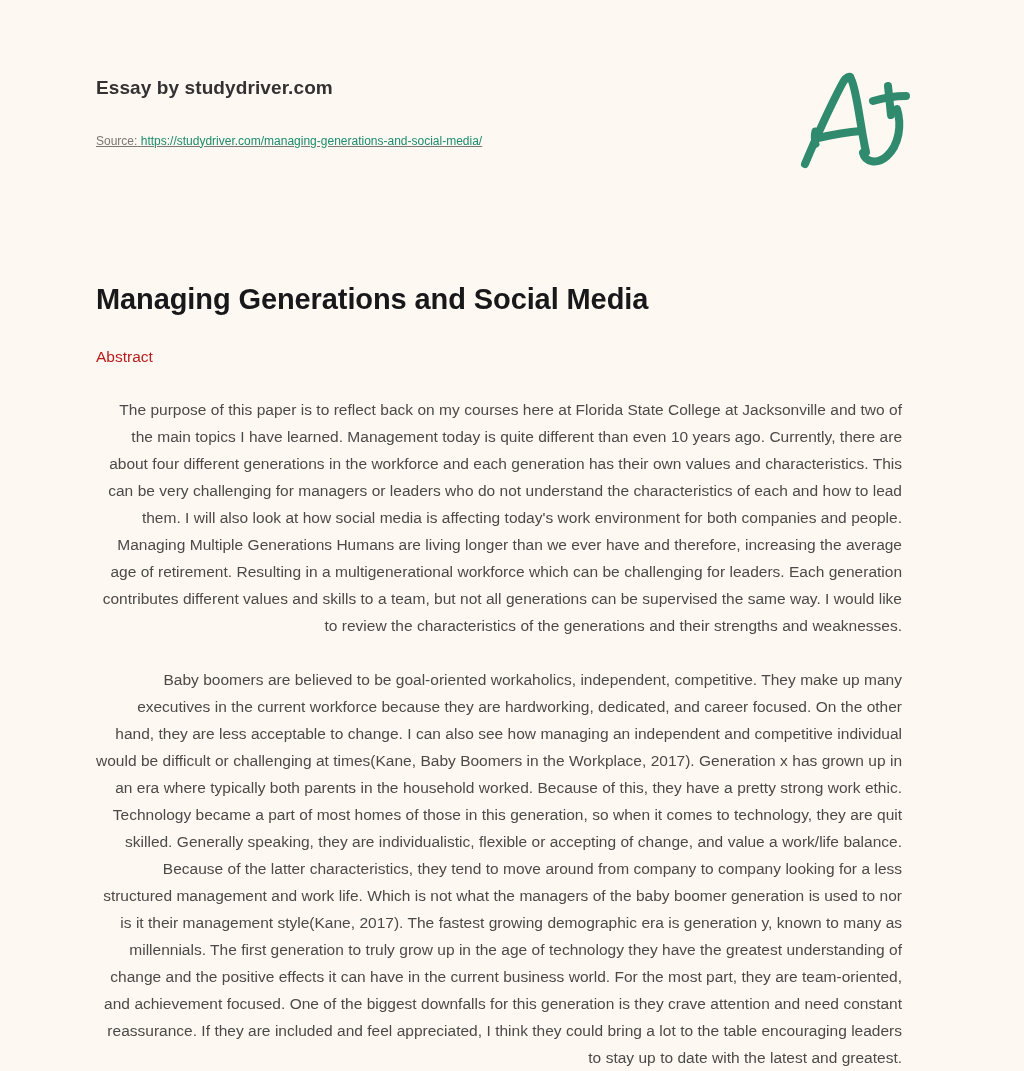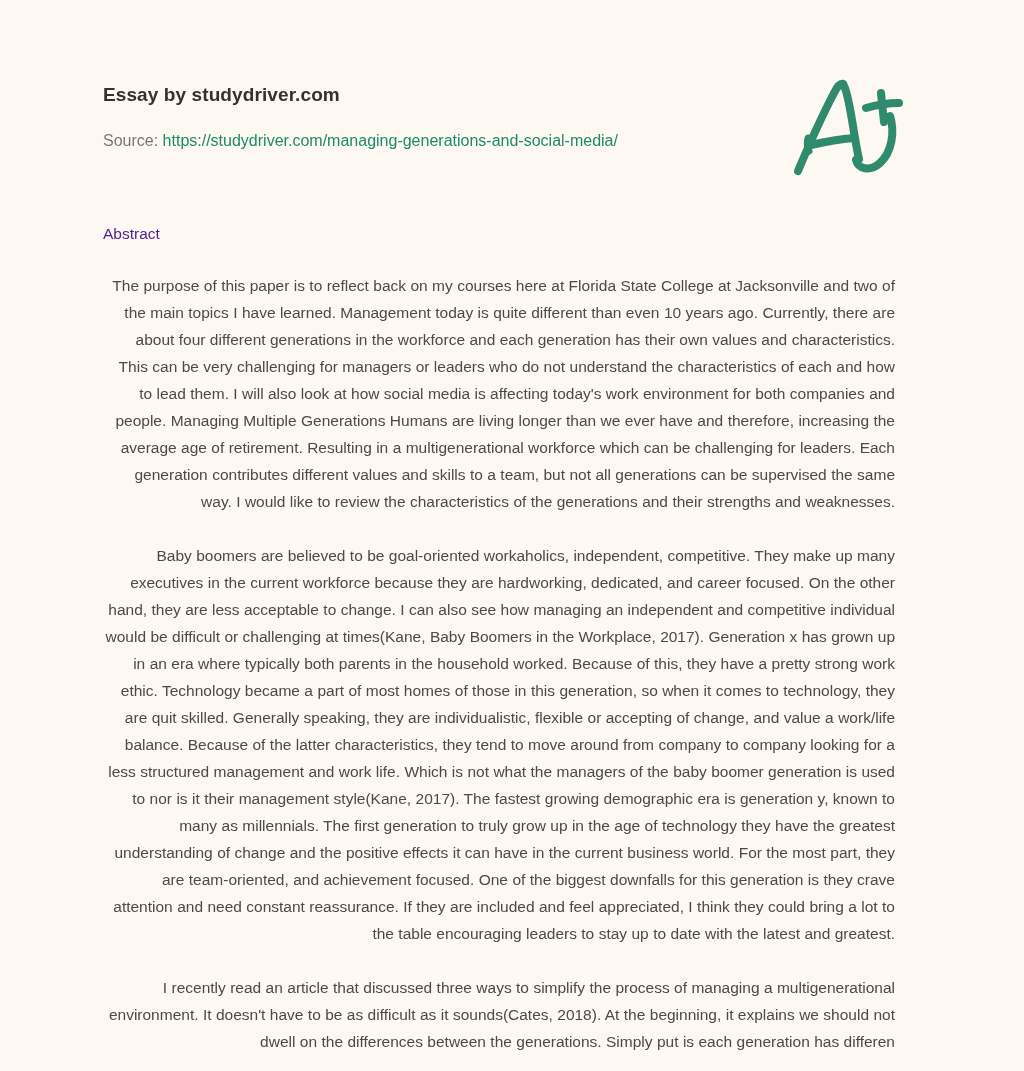"Essay by studydriver.com" .page { padding: 12px -> 5px }
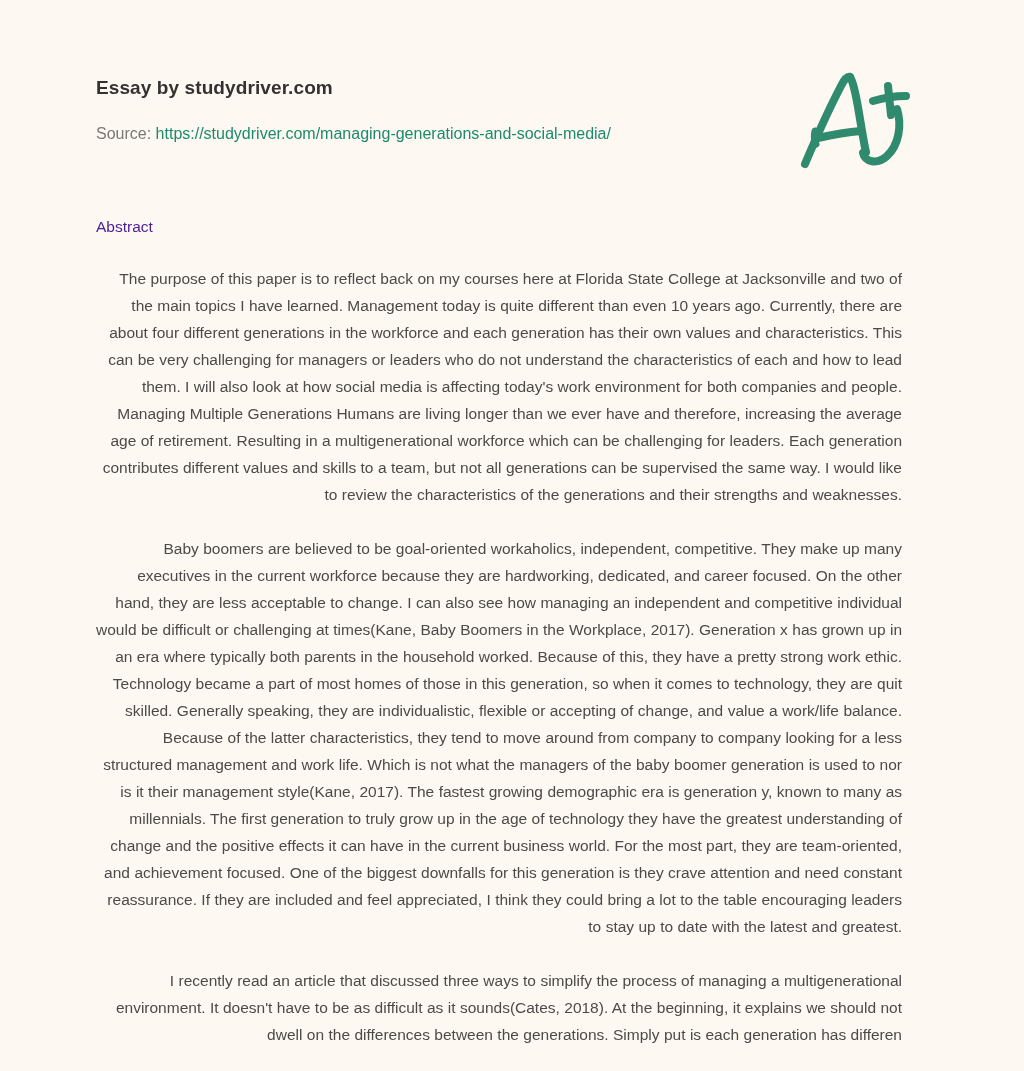"Source:" .source-line { font-size: 16px -> 12px; margin-top: 24px -> 34px; text-decoration: none -> underline }
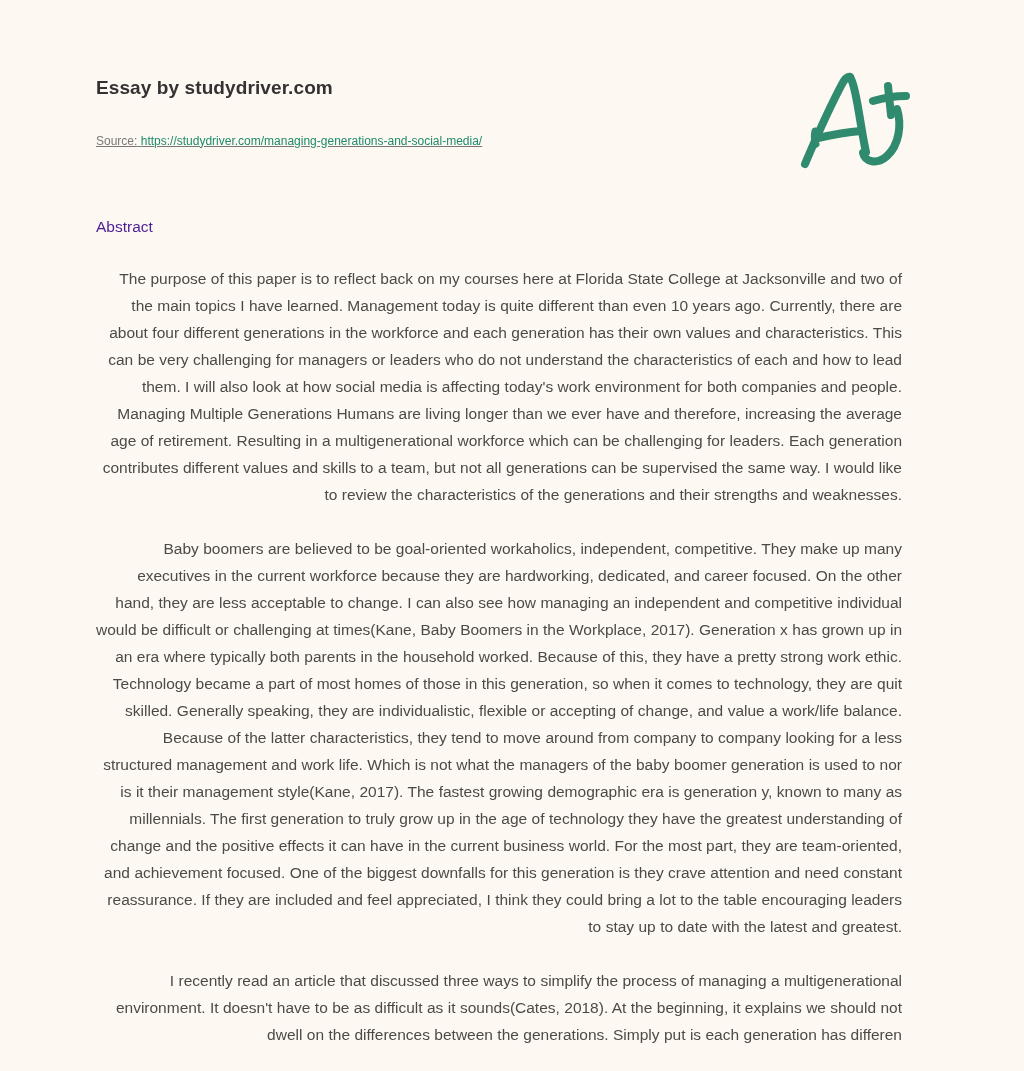"Managing Generations and Social Media" h1.doc-title { html: none -> <h1>Managing Generations and Social Media</h1> }
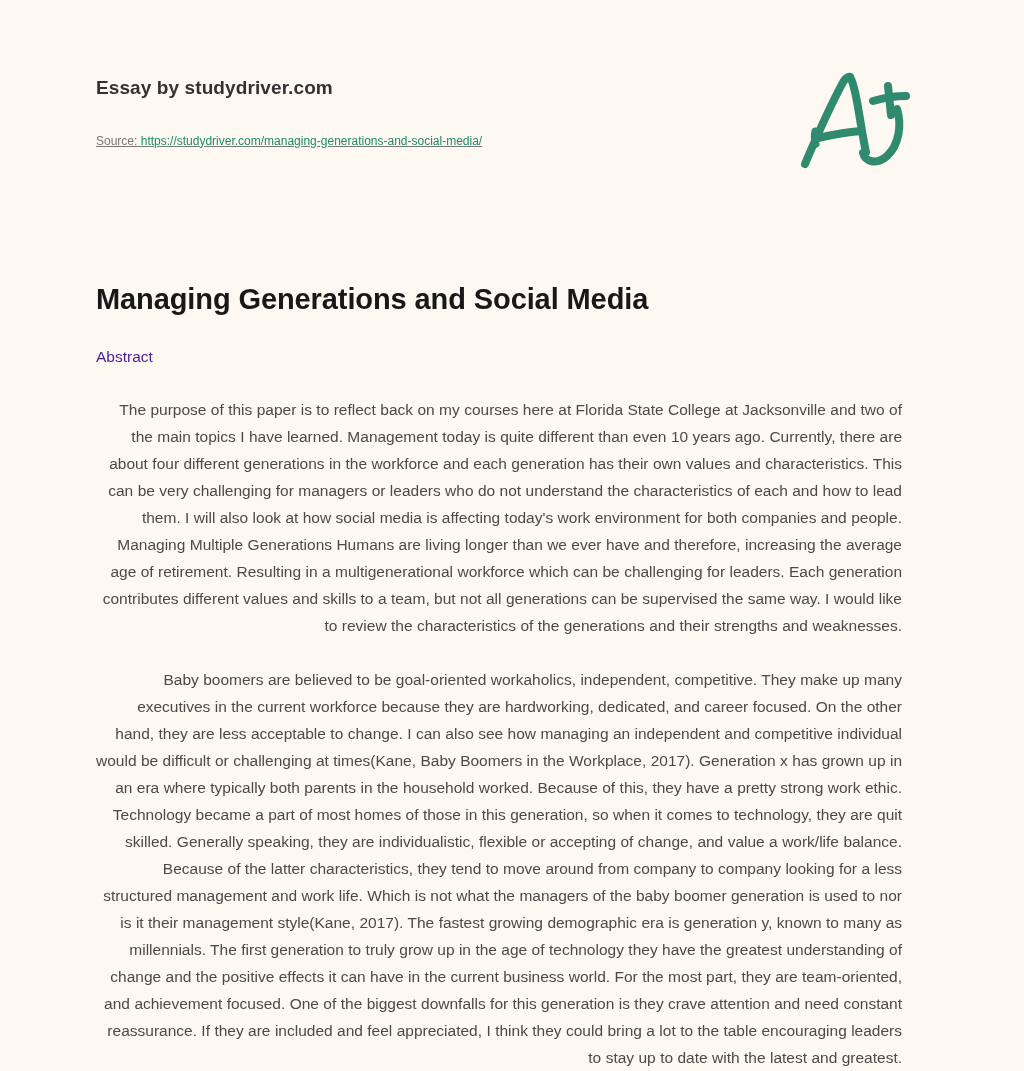"Abstract" .section-label { color: #4c1d95 -> #b91c1c }
